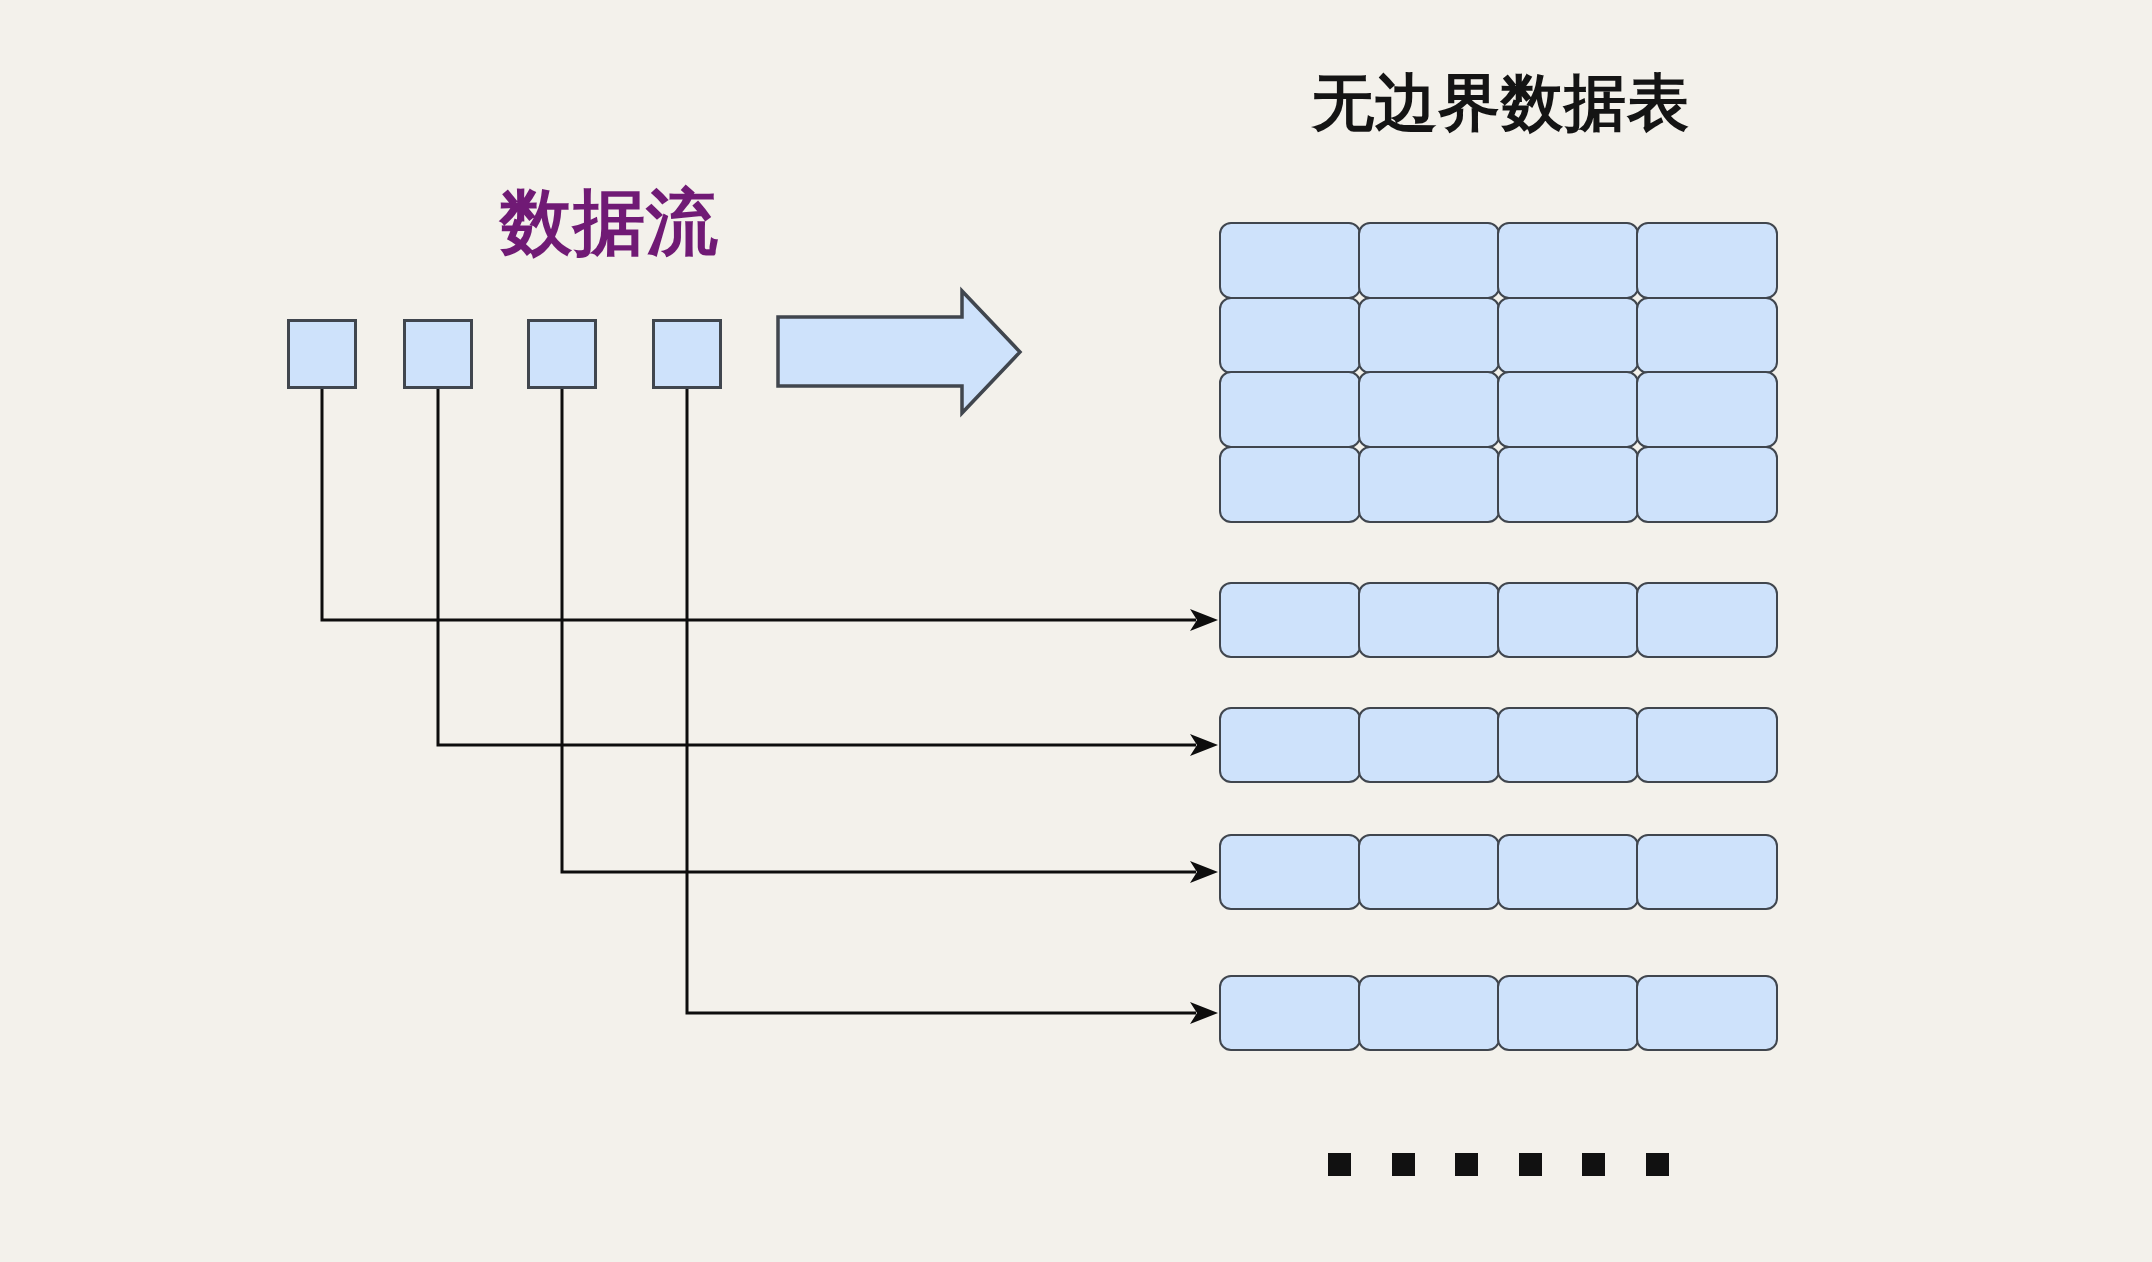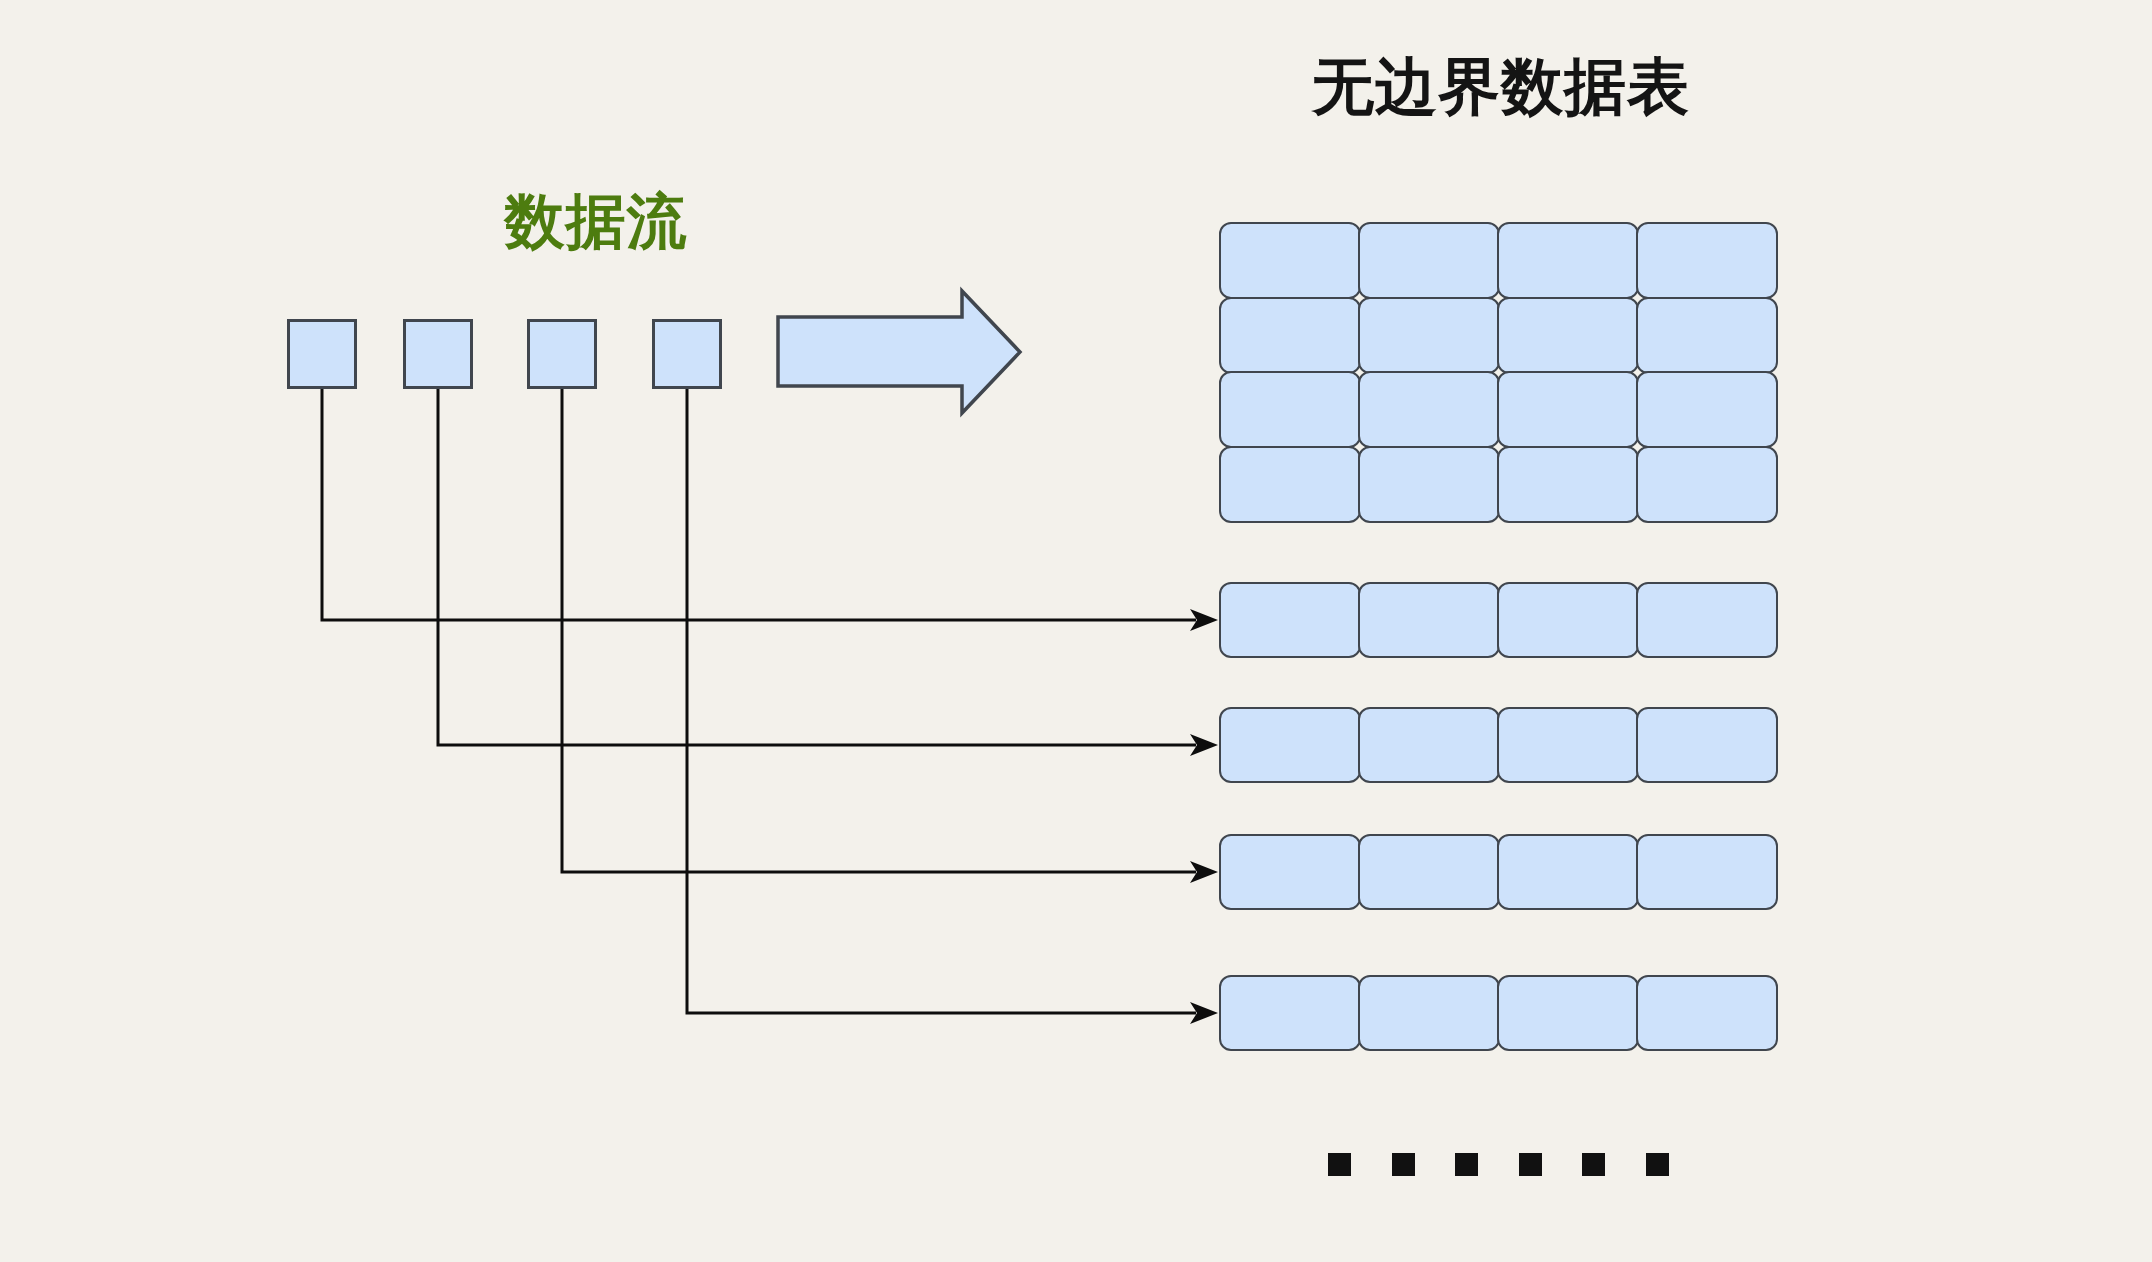"无边界数据表" .title { top: 52px -> 68px }
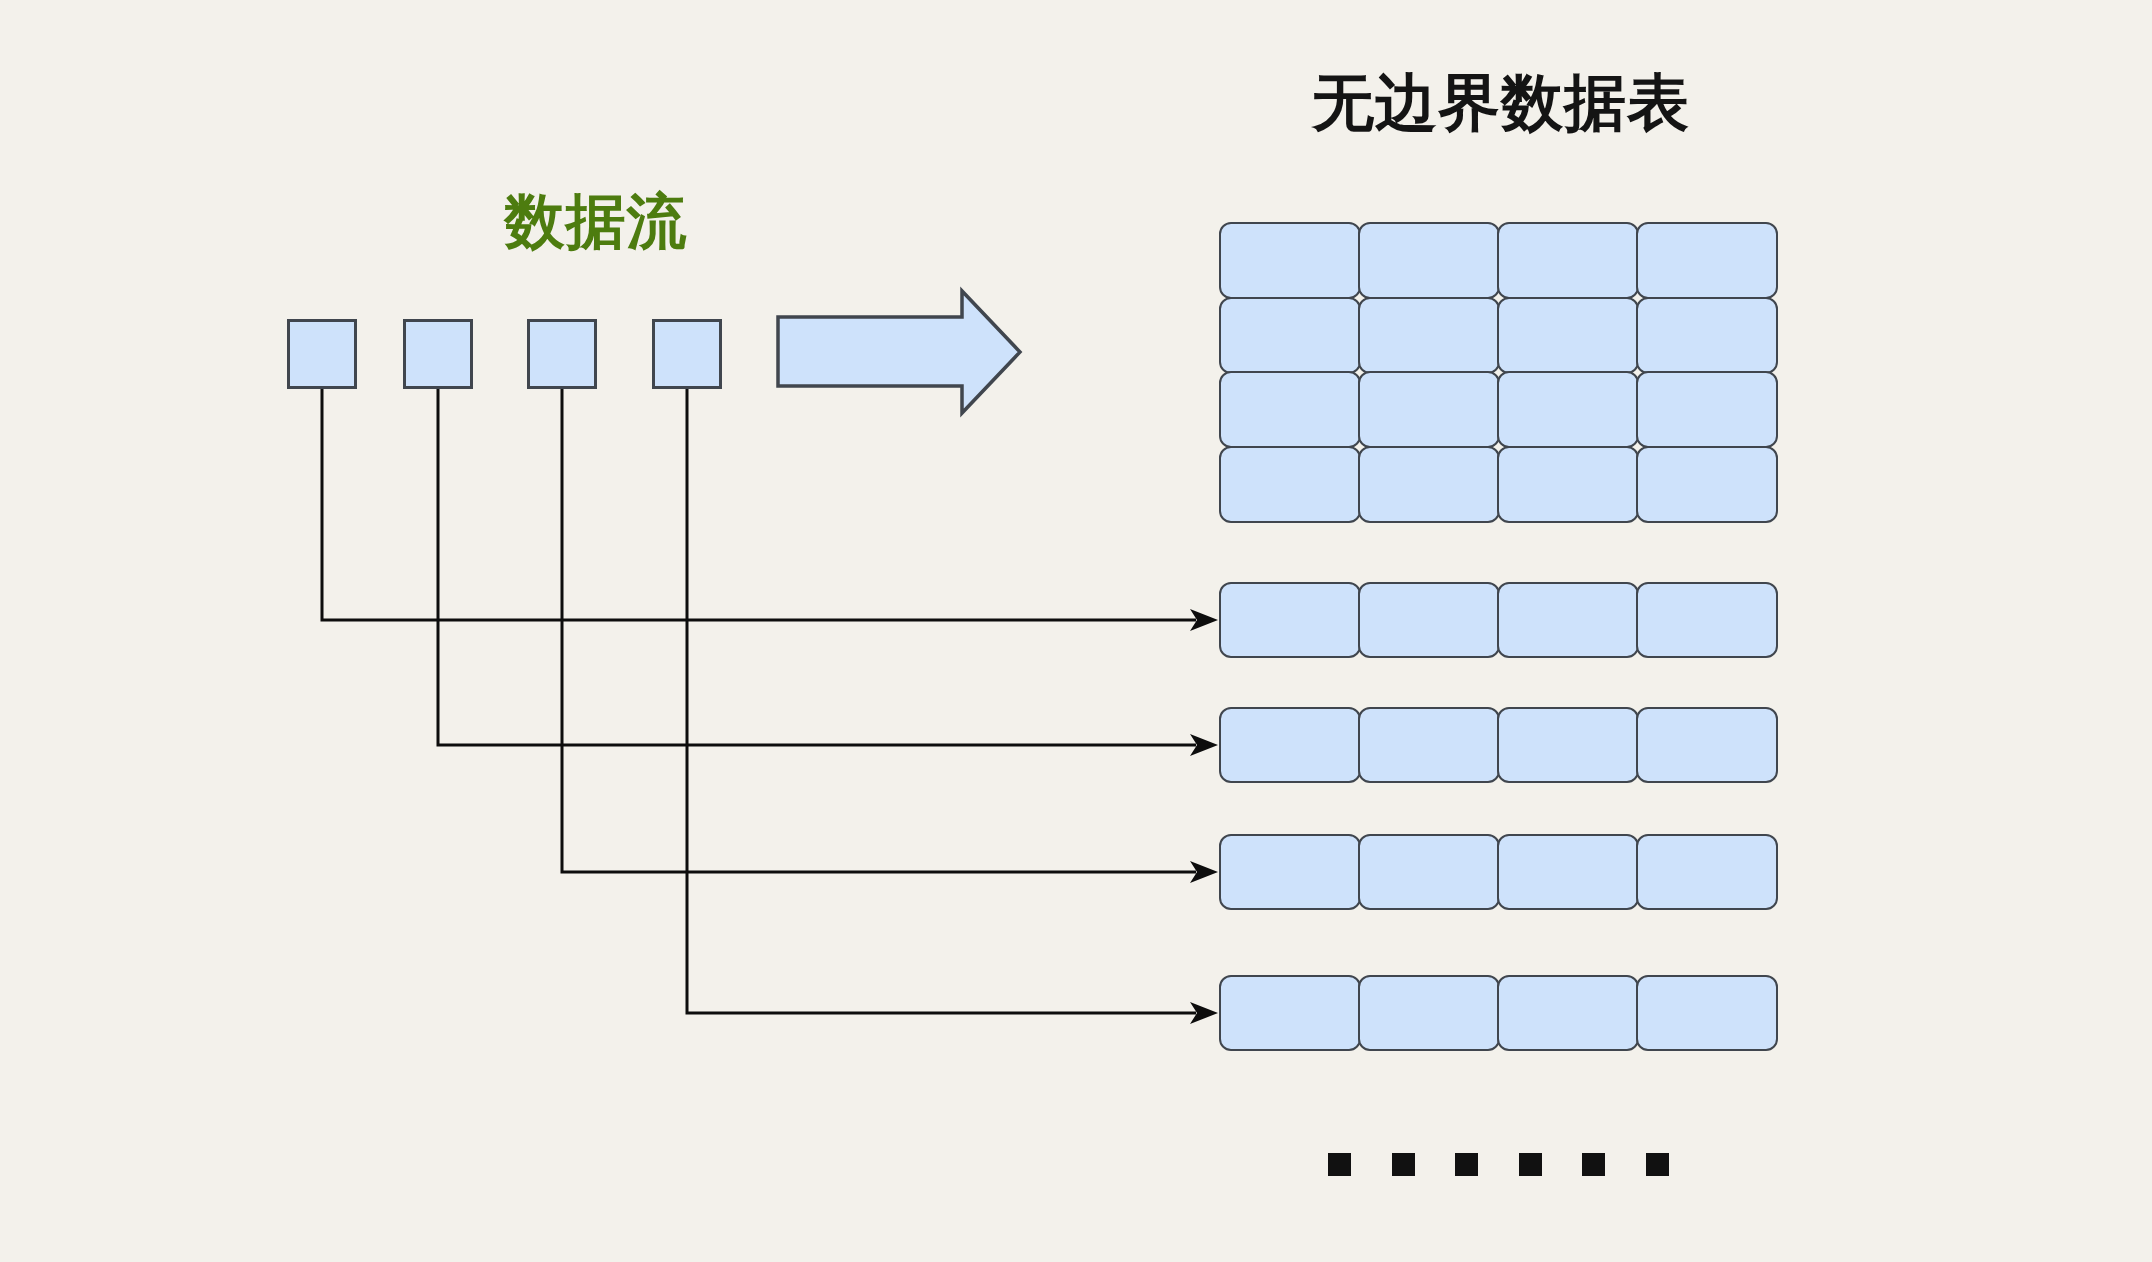"数据流" .stream-label { color: #4d7c0f -> #701a75; font-size: 60px -> 72px }
